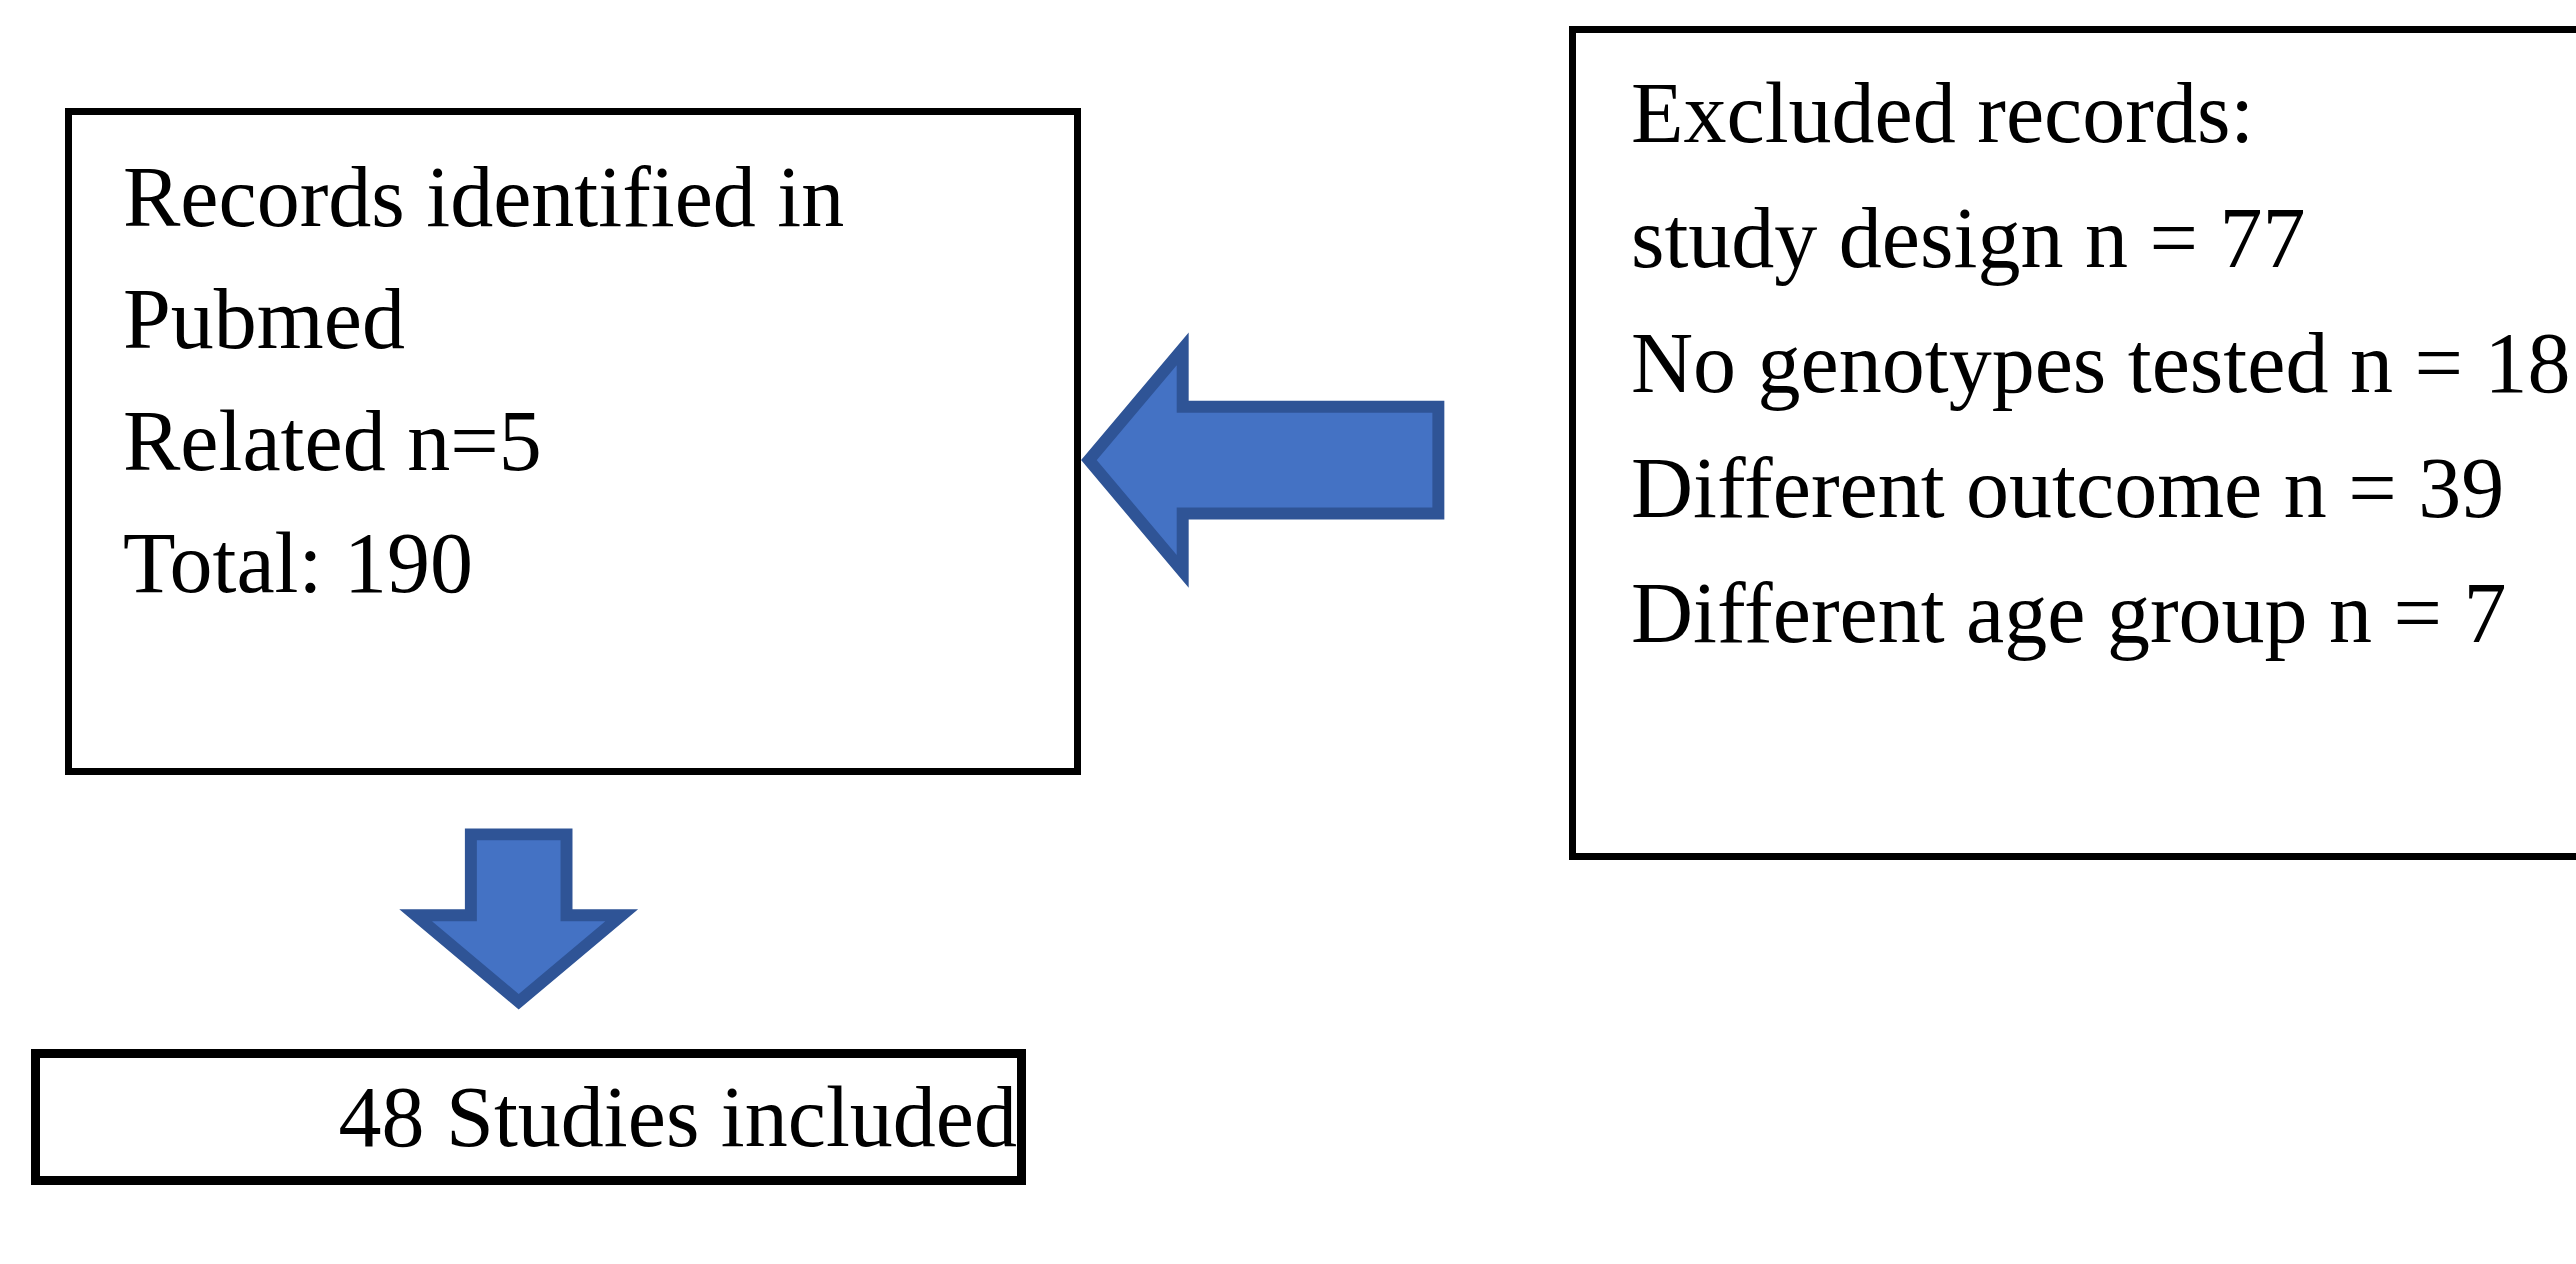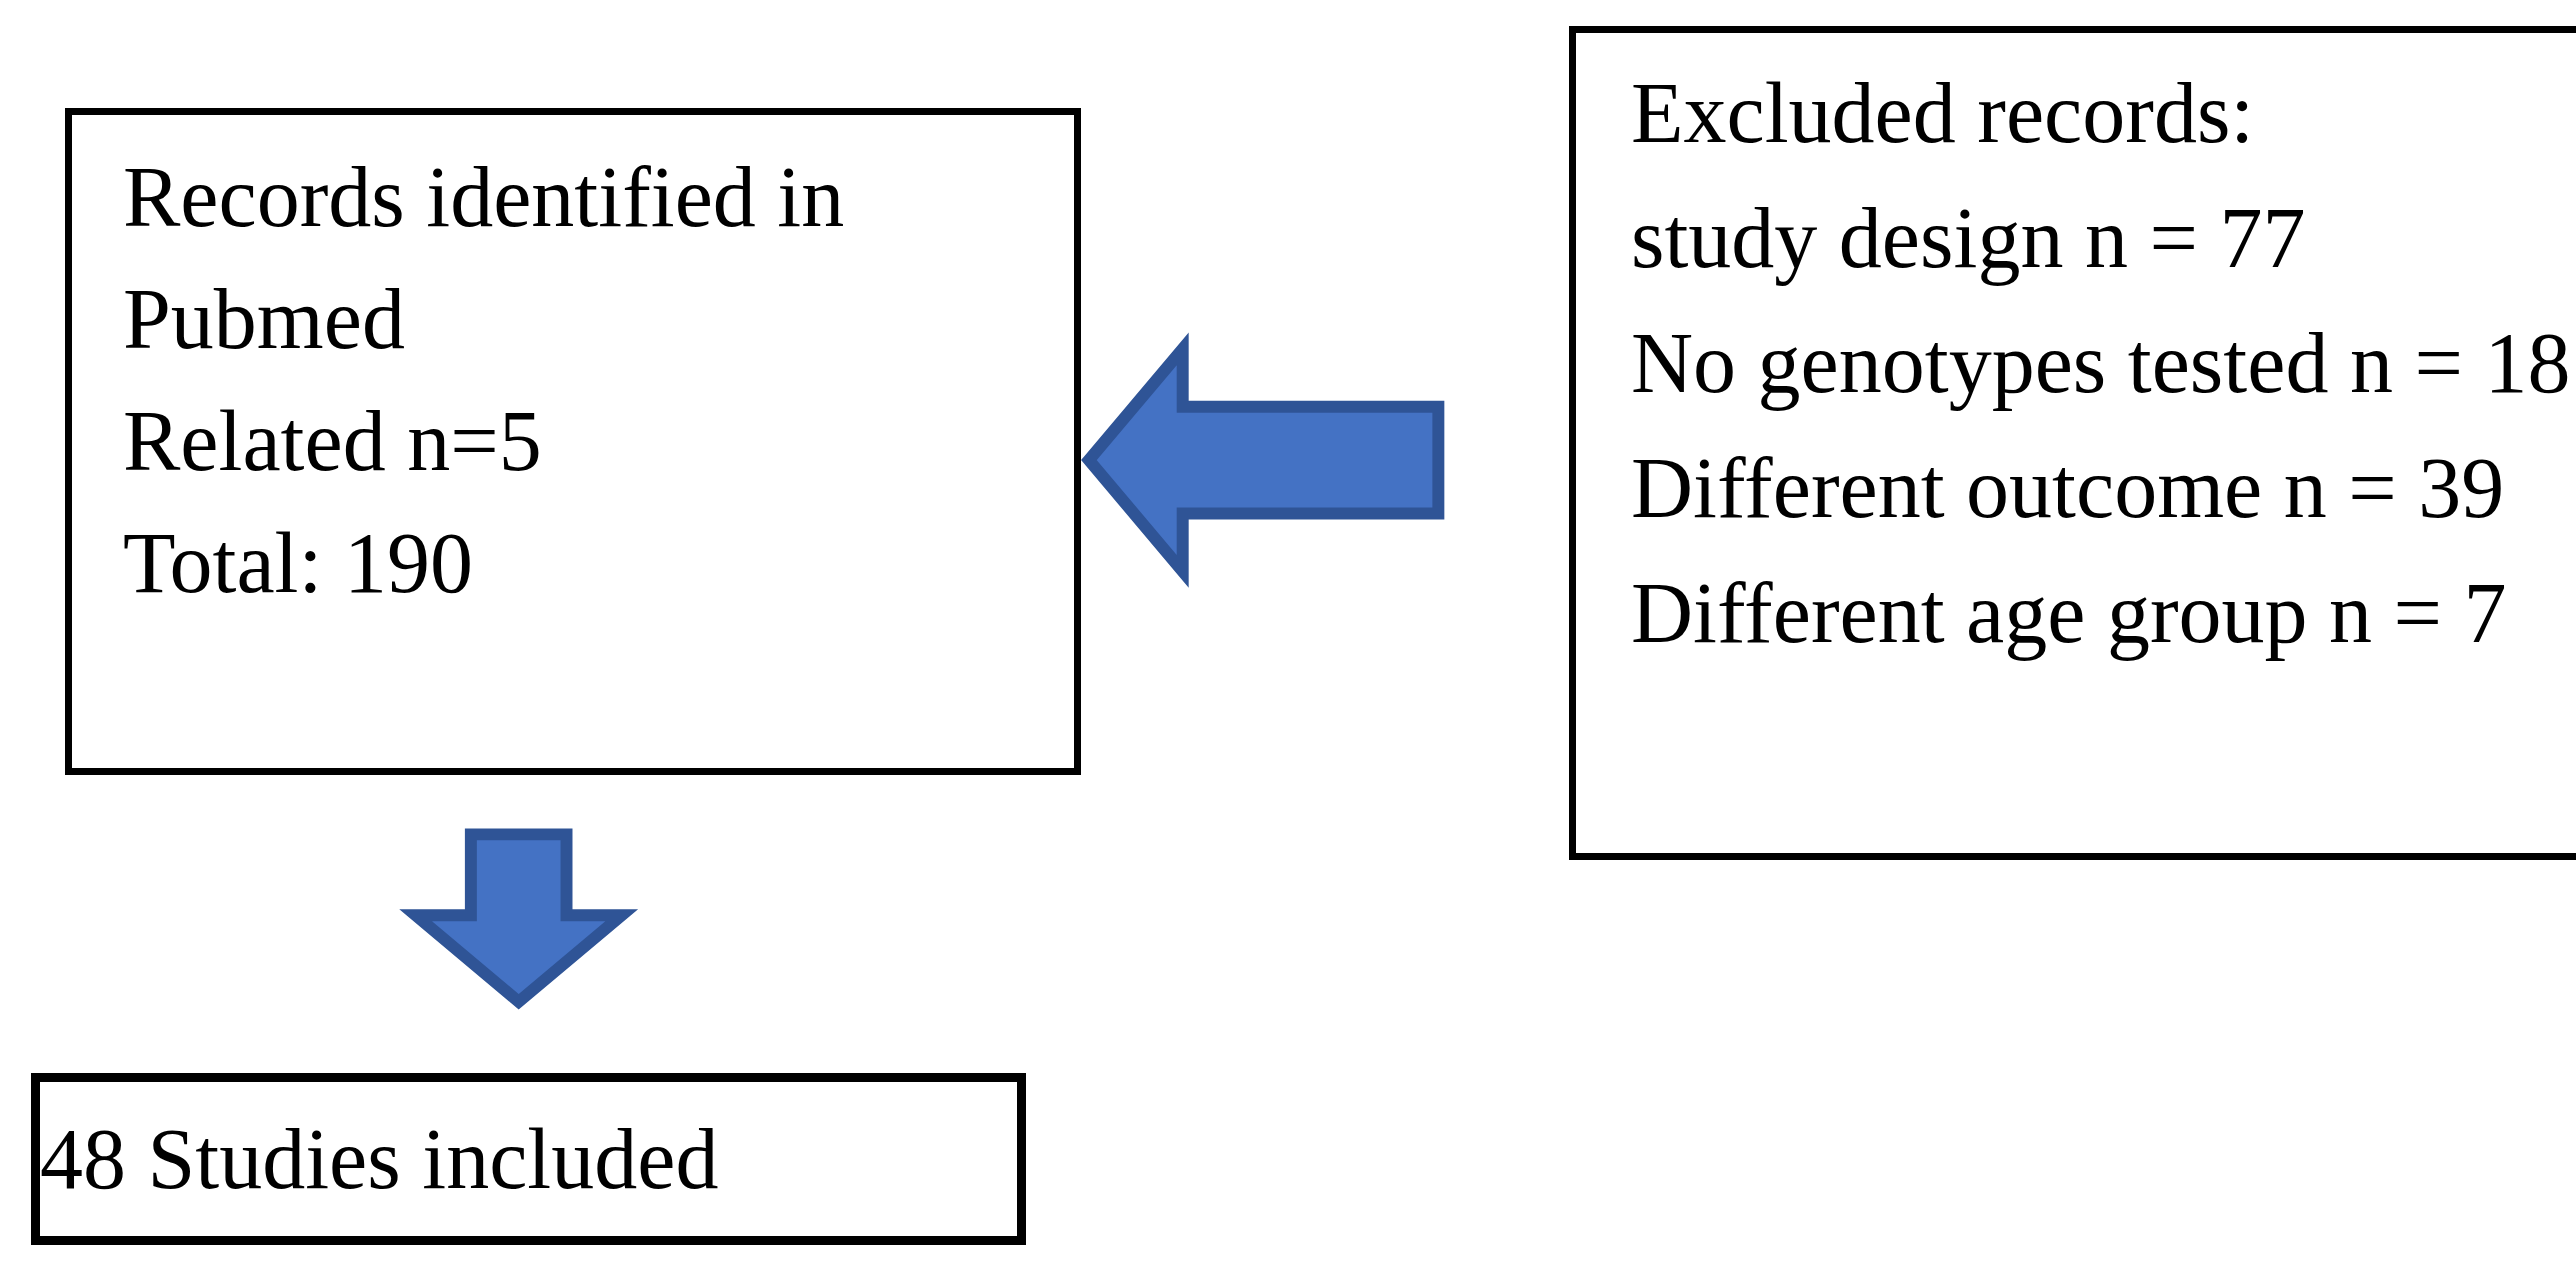"48 Studies included" .box-included { height: 172px -> 136px; justify-content: flex-start -> flex-end; margin-top: 24px -> none }
